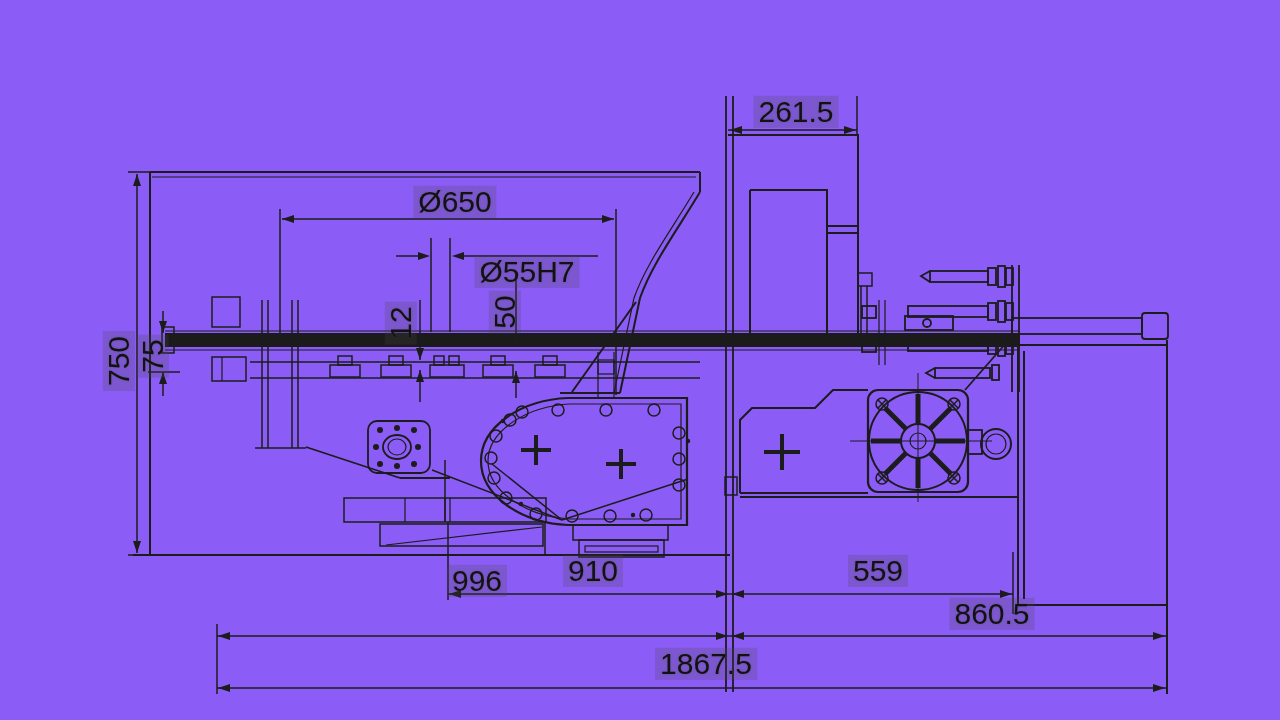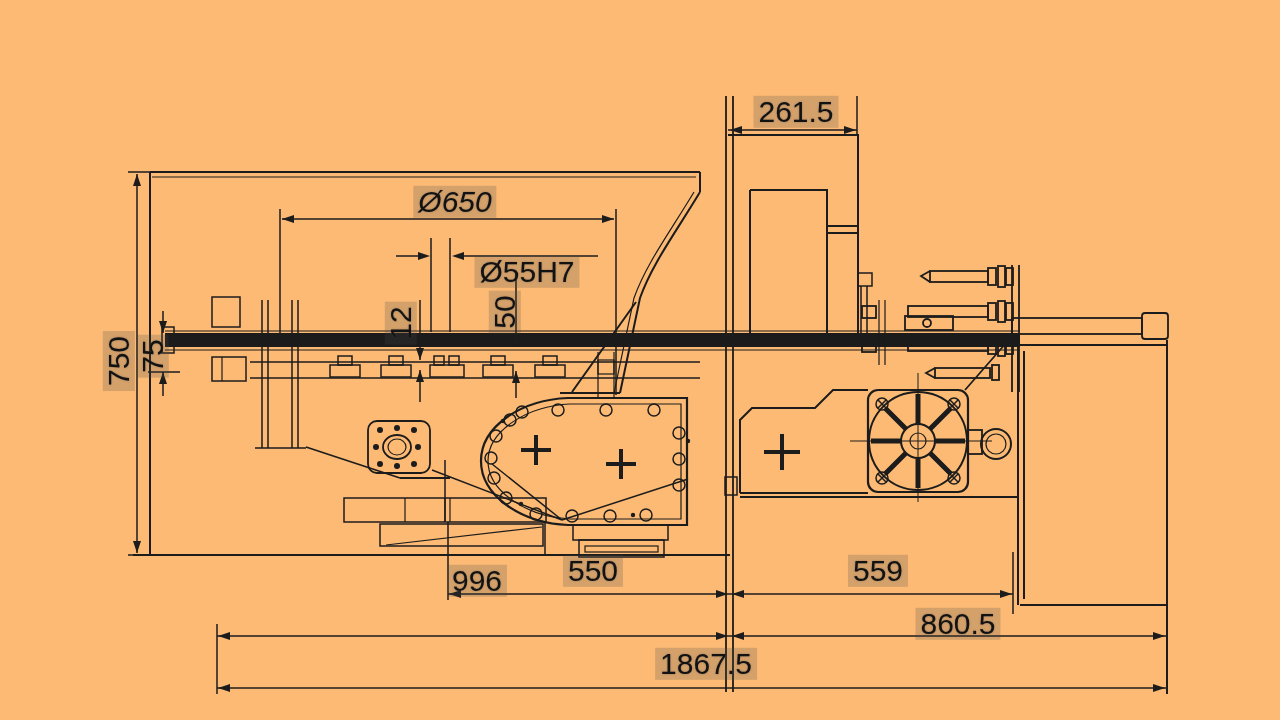"261.5" .stage { background: #fdba74 -> #8b5cf6 }
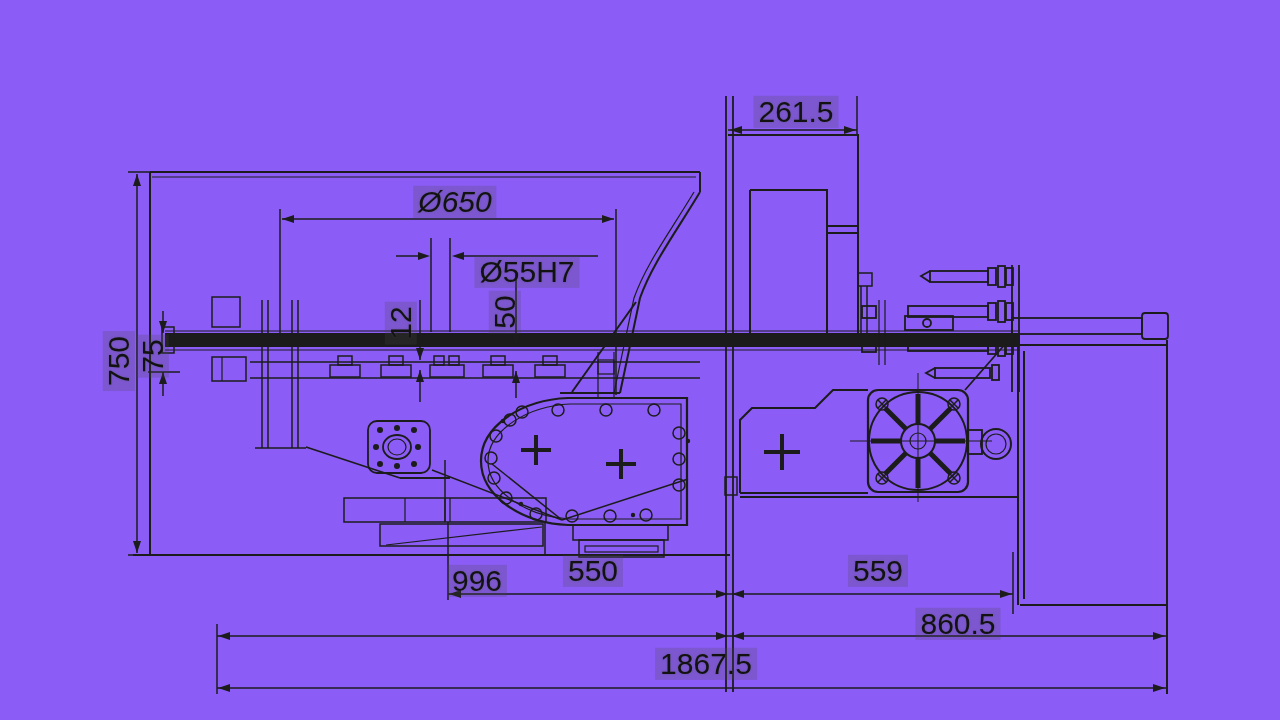"Ø650" div.dim { font-style: italic -> none }
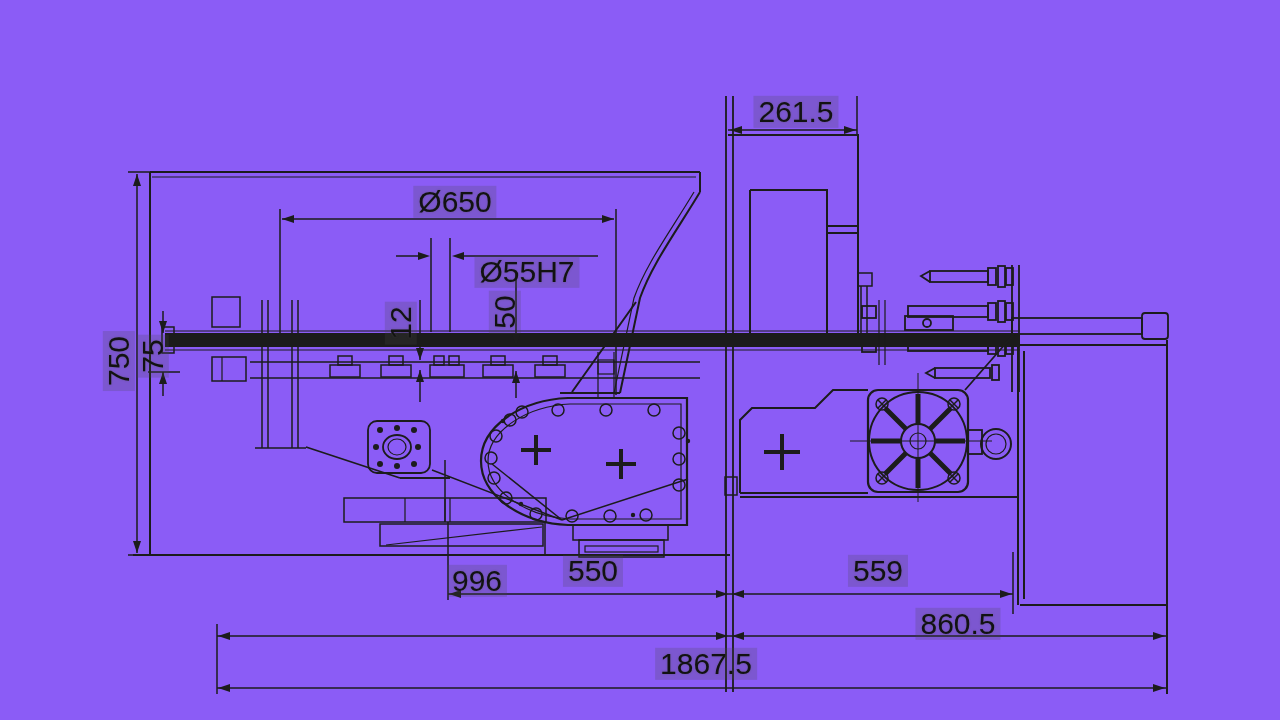"550" div.dim { text: 550 -> 910 }
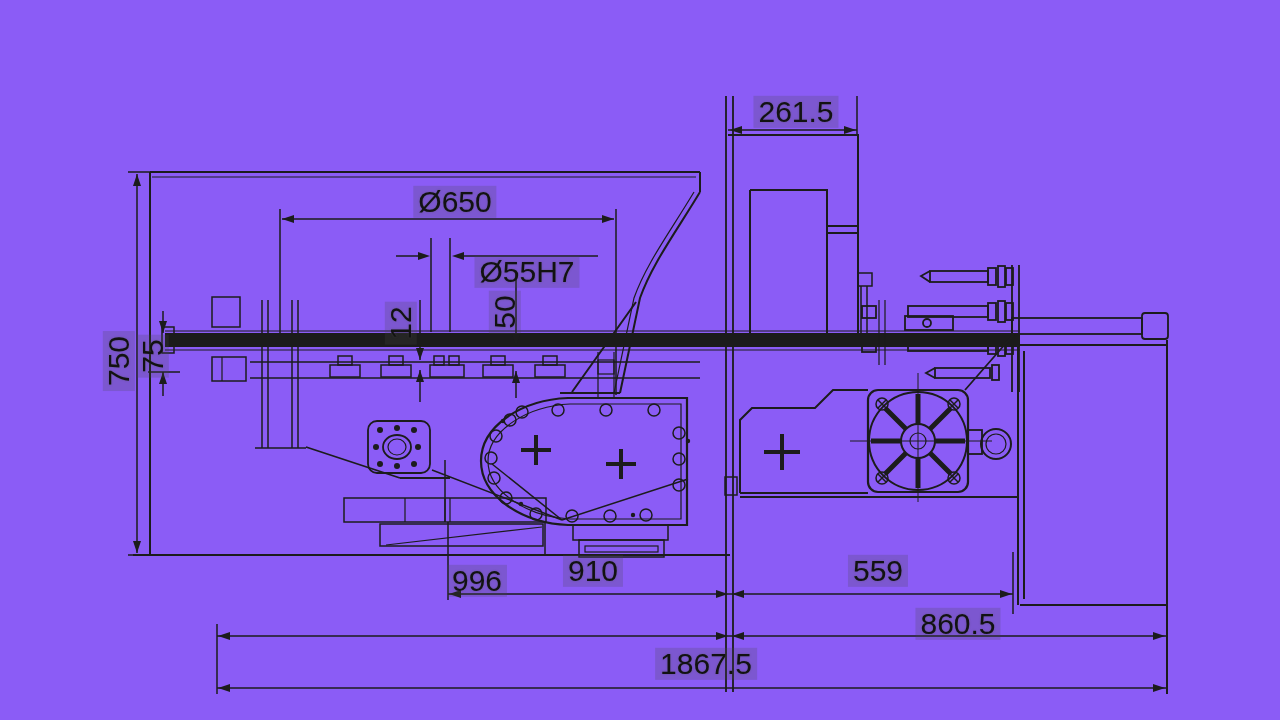"860.5" div.dim { left: 958px -> 992px; margin-top: 10px -> none }
